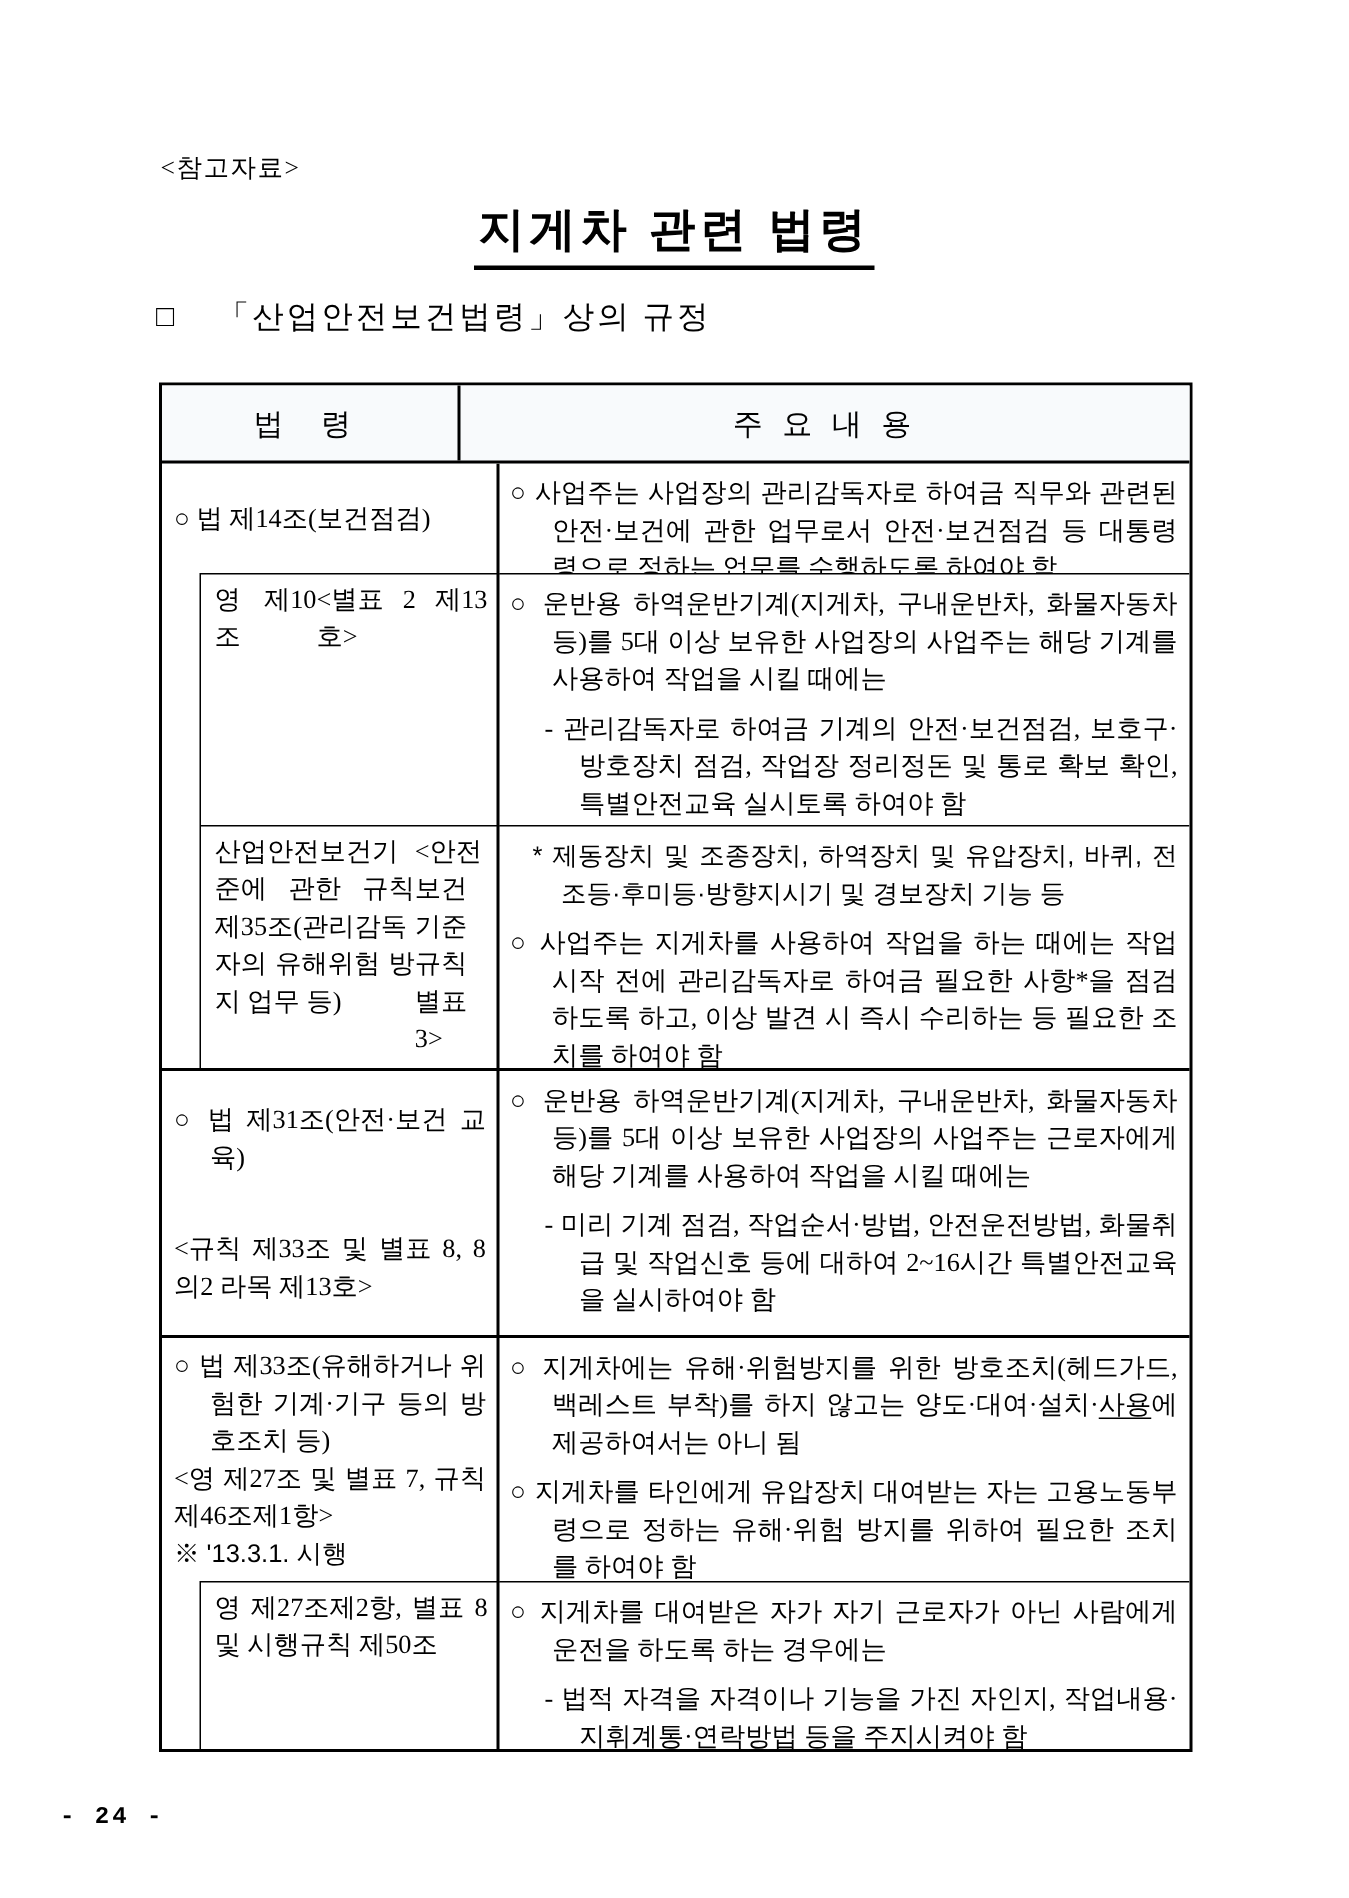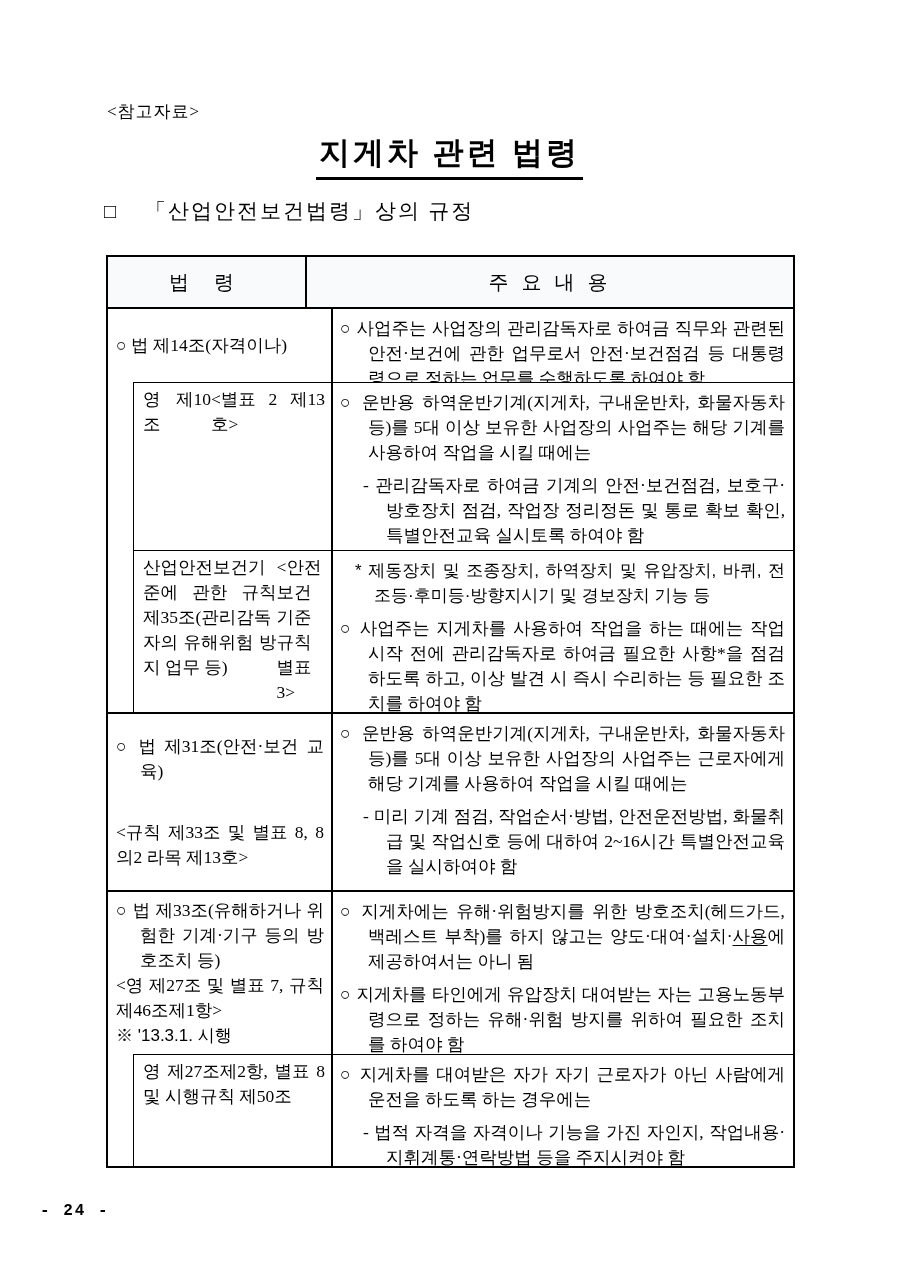"○ 법 제14조(자격이나)" p.hang { text: 자격이나 -> 보건점검 }
